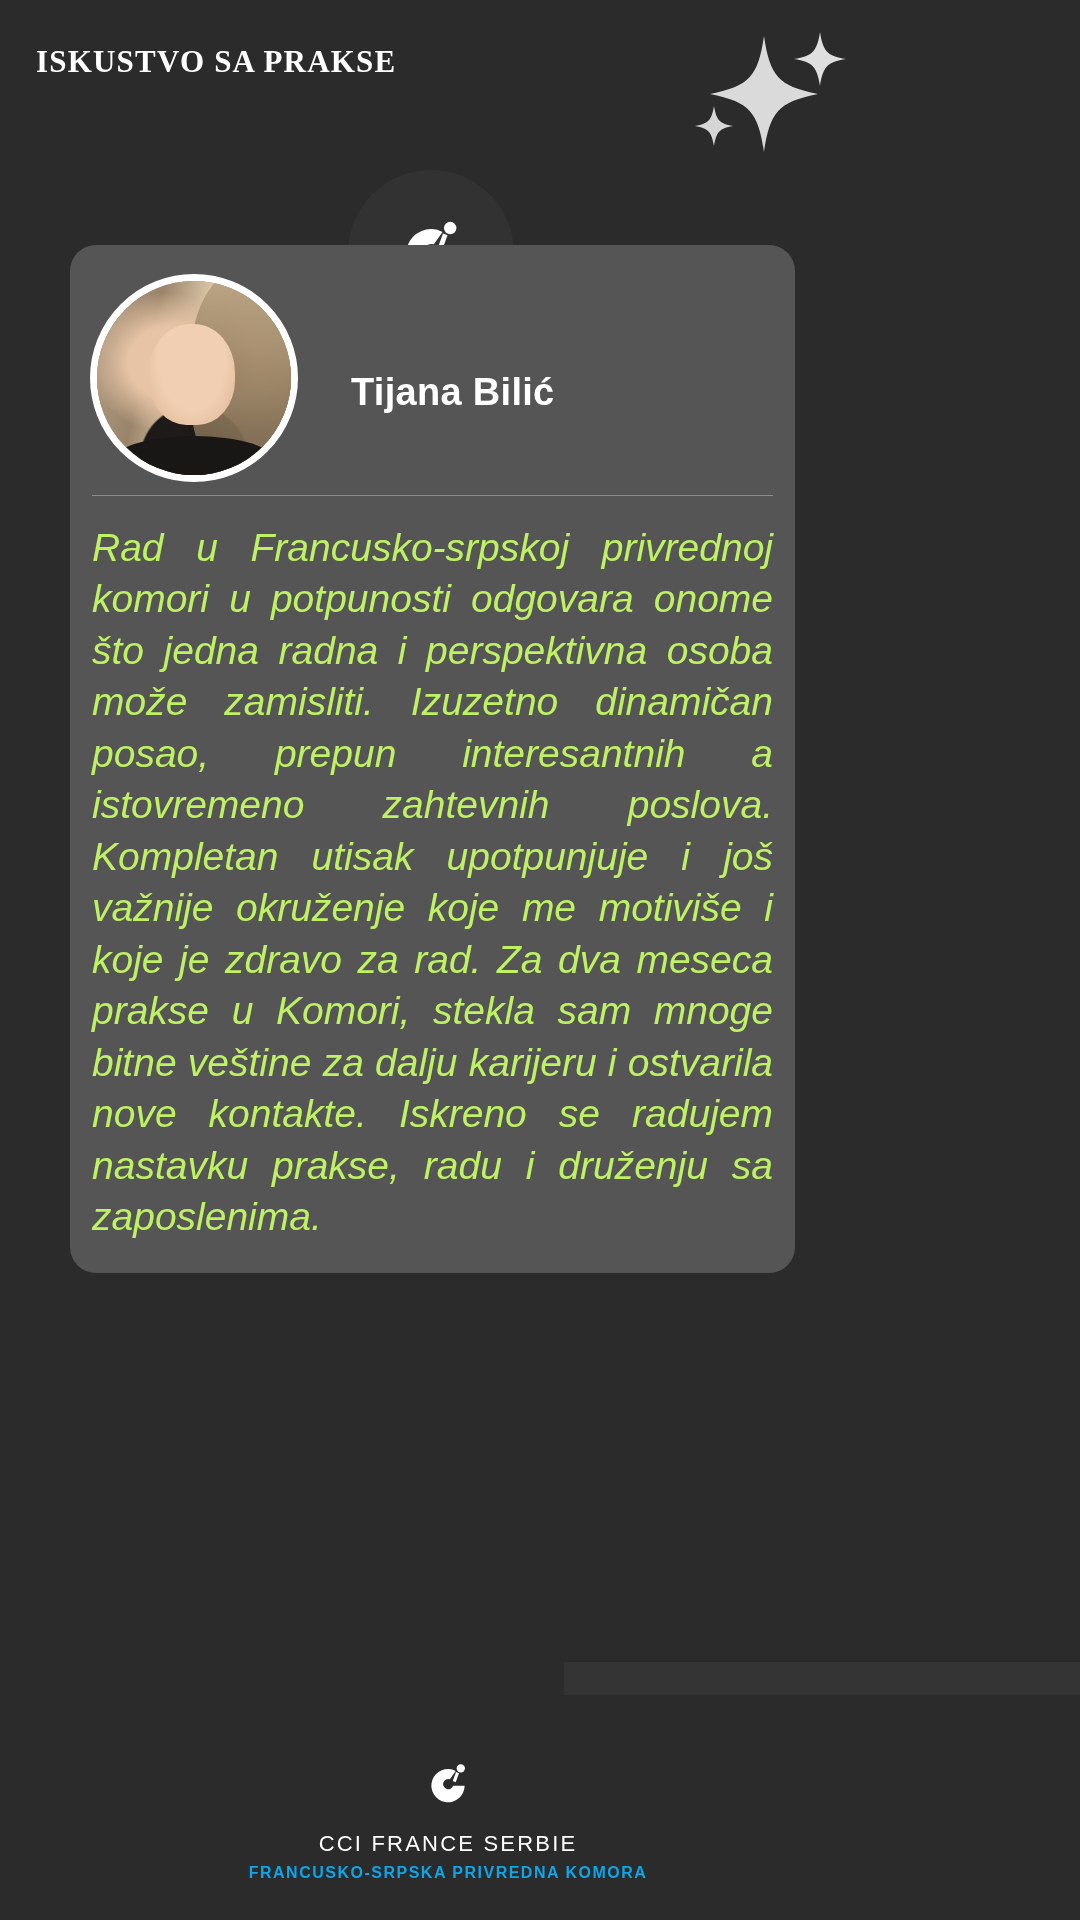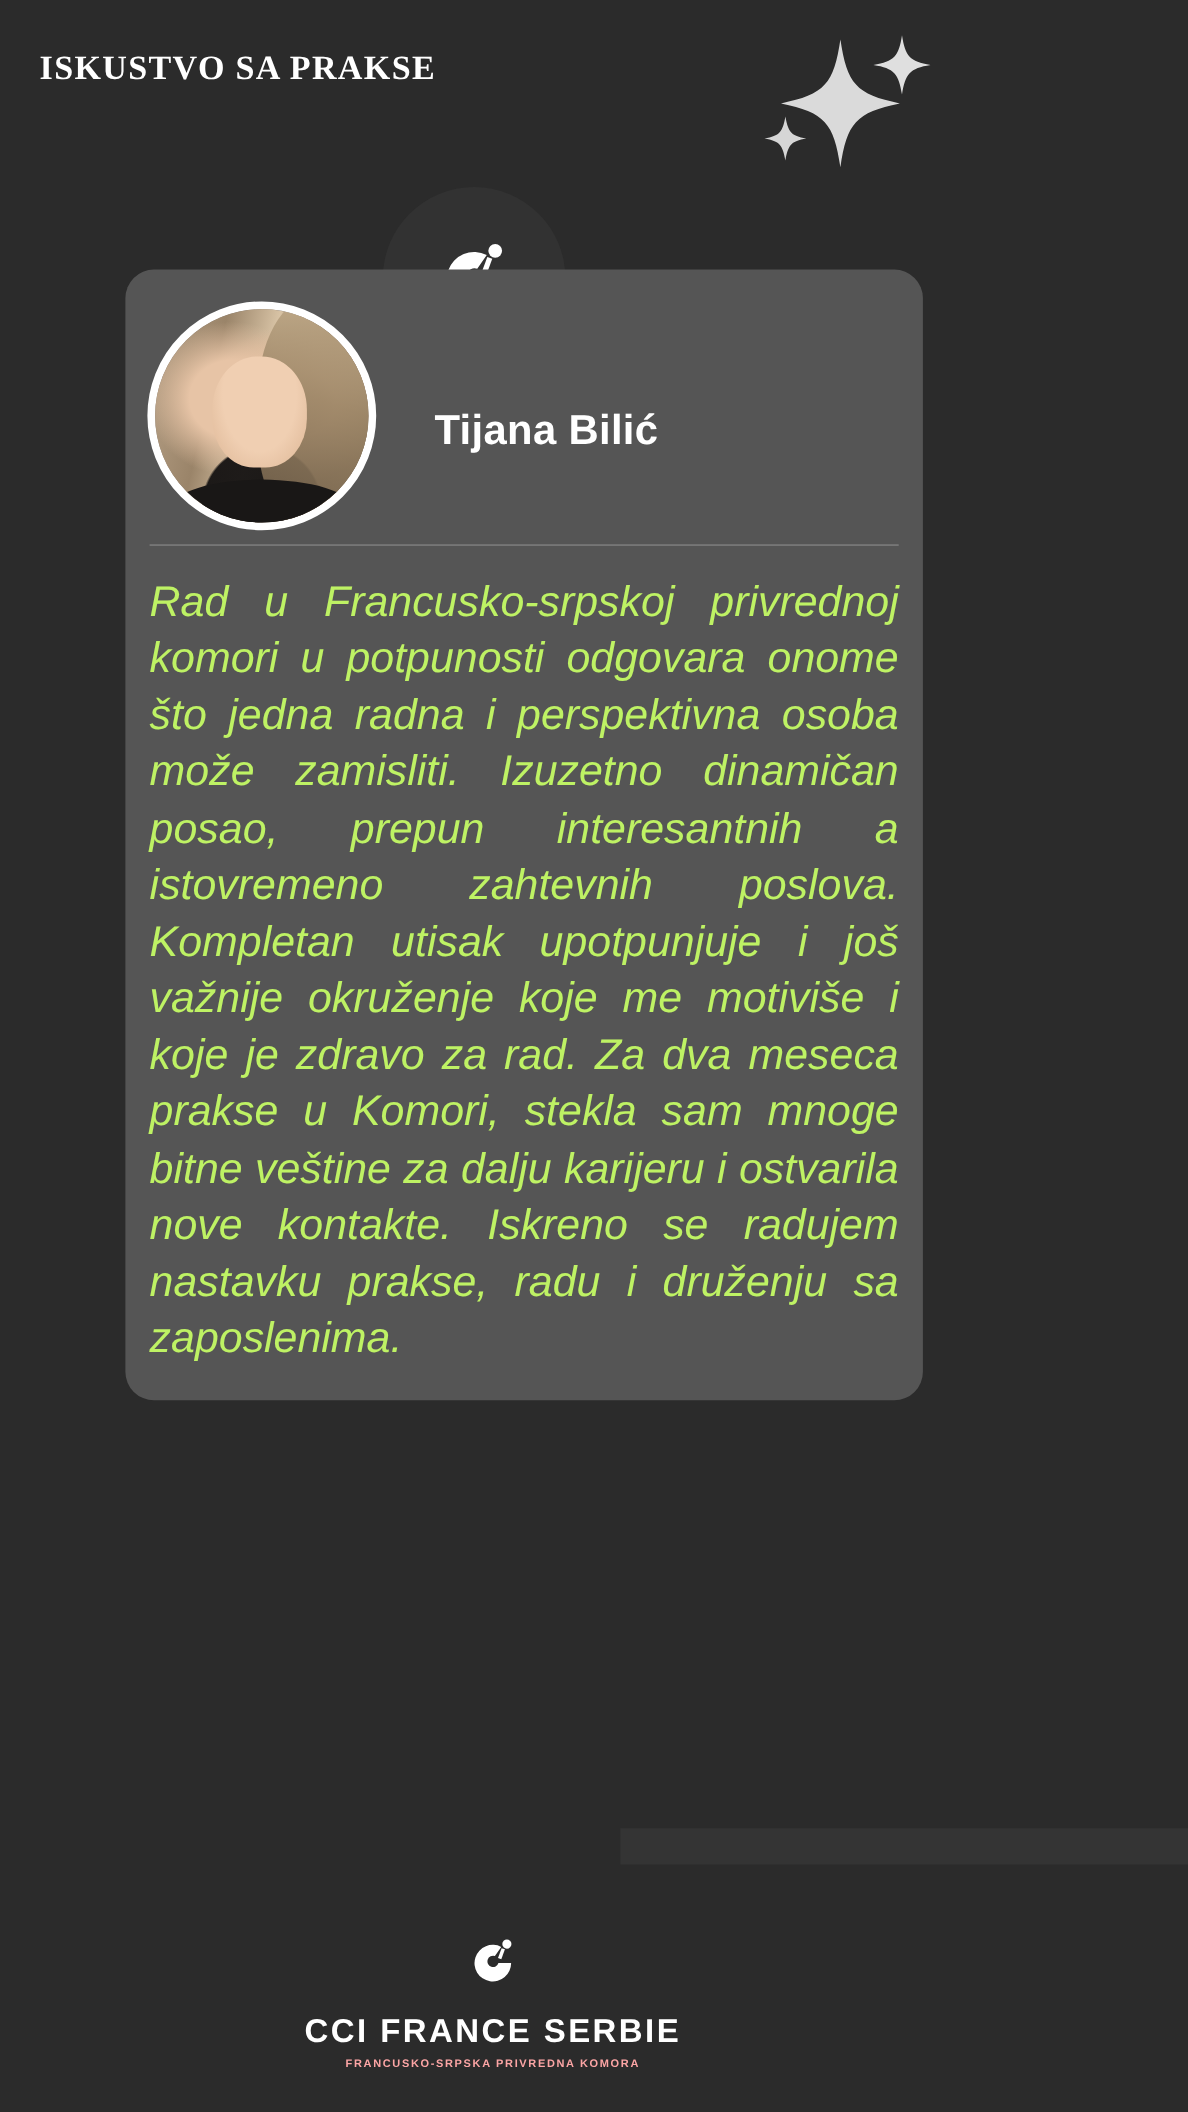"Tijana Bilić" .card { margin-left: 44px -> none }
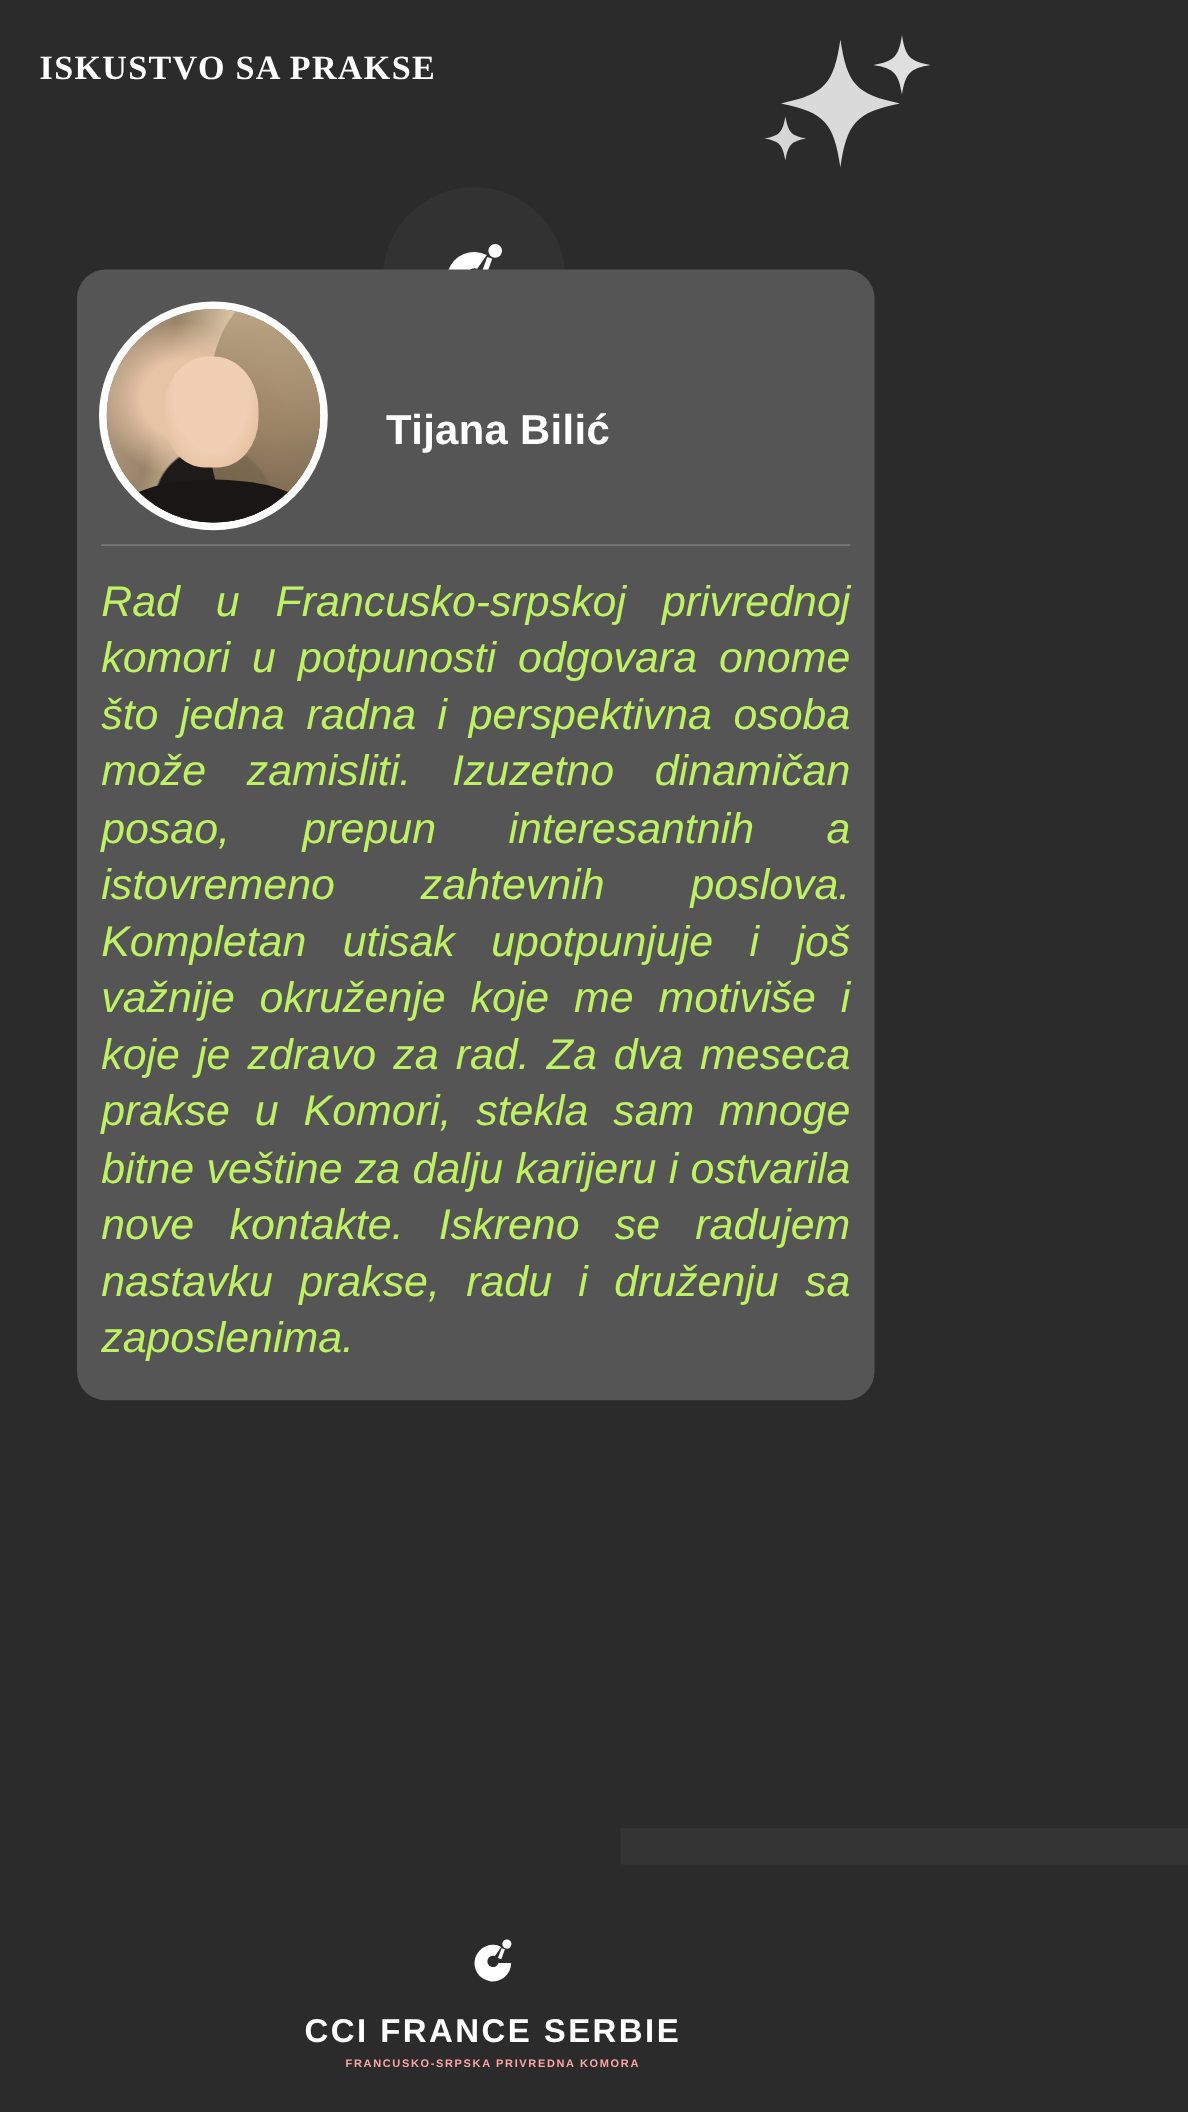"CCI FRANCE SERBIE" .footer .brand { font-size: 30px -> 22px; font-weight: bold -> normal }
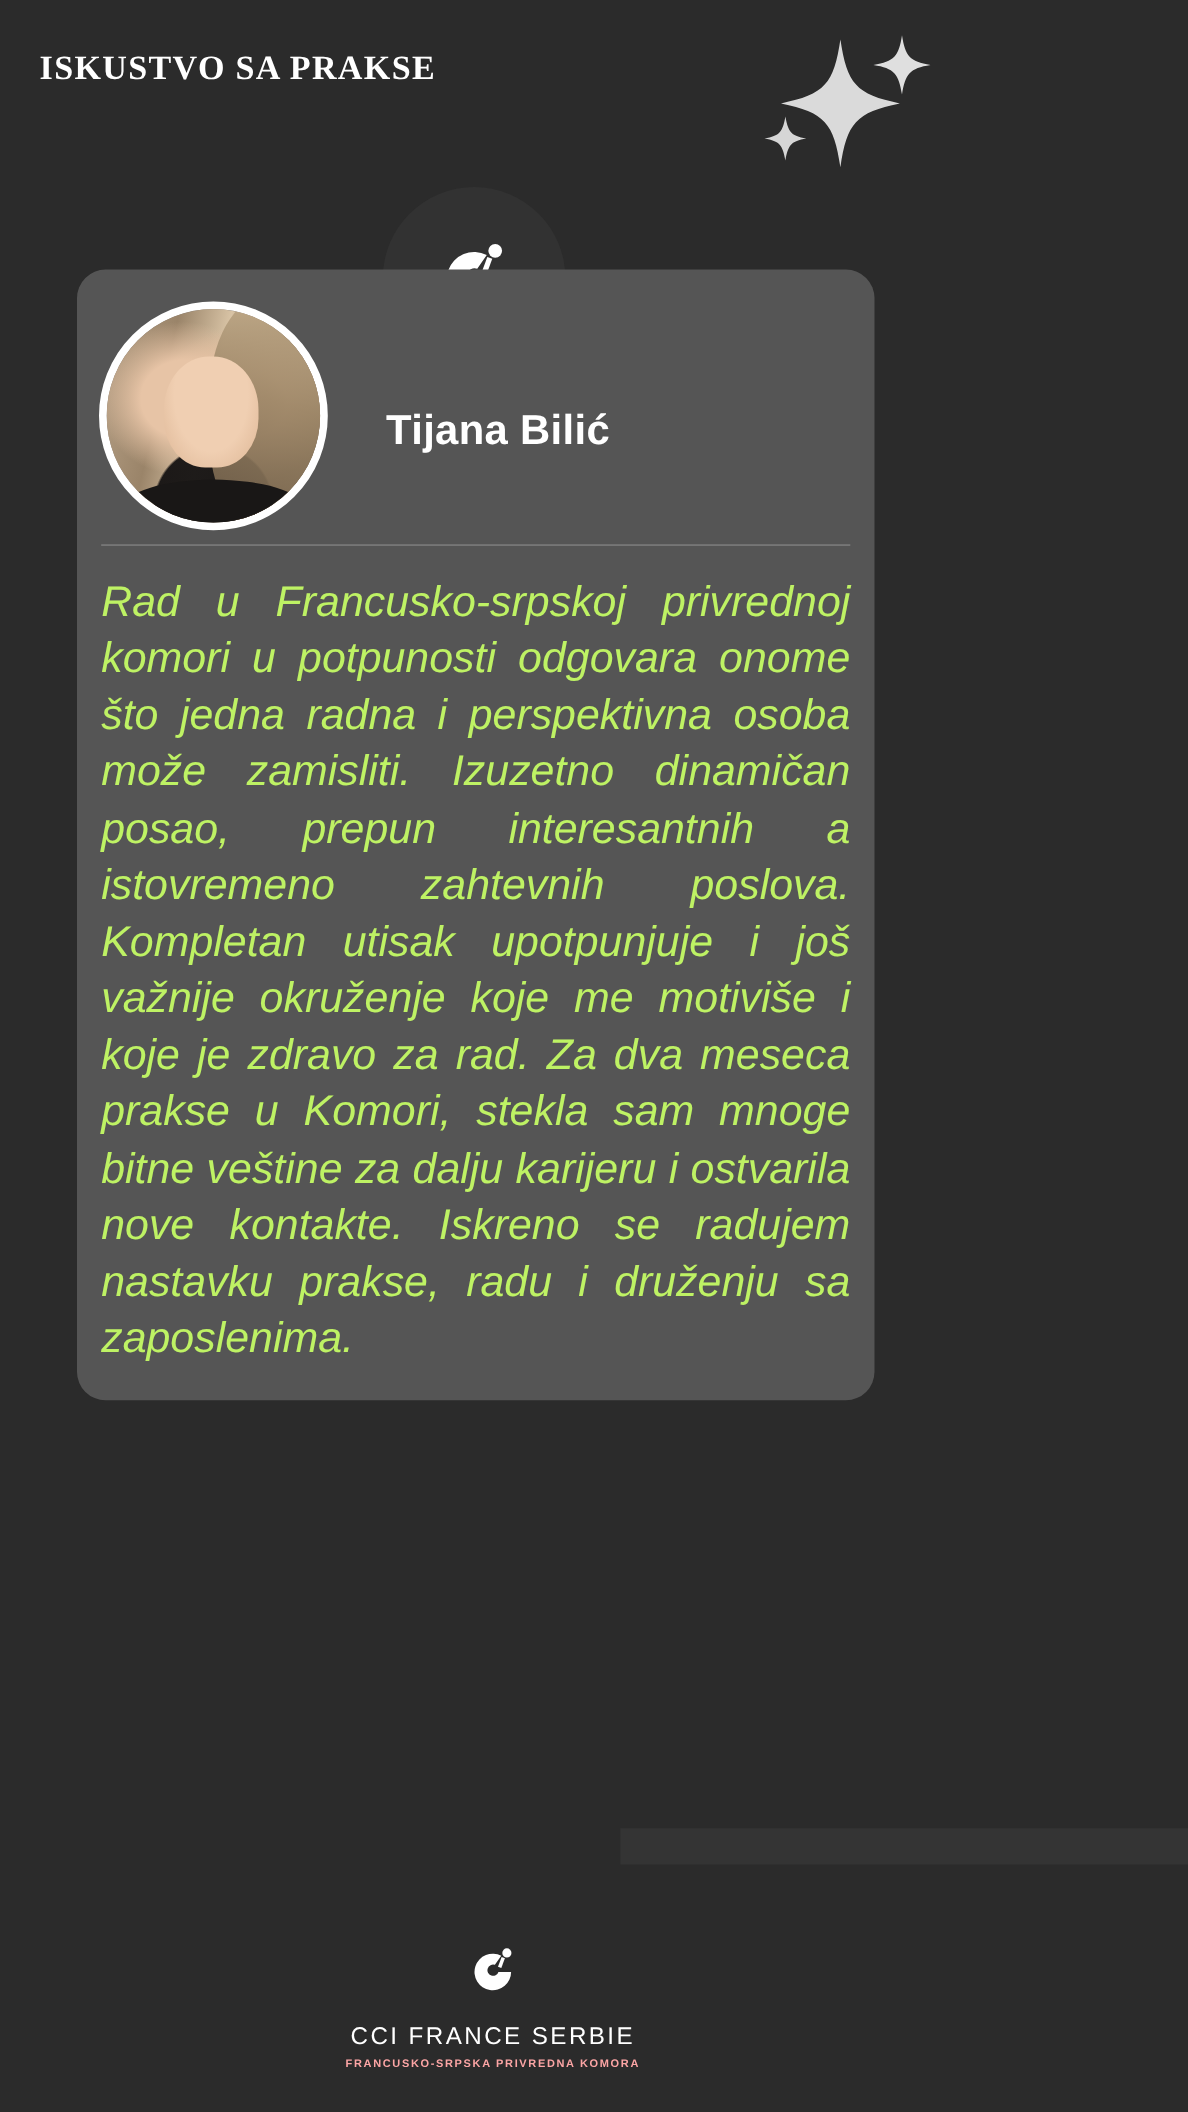"FRANCUSKO-SRPSKA PRIVREDNA KOMORA" .footer .sub { color: #fca5a5 -> #0ea5e9; font-size: 10px -> 16px }
